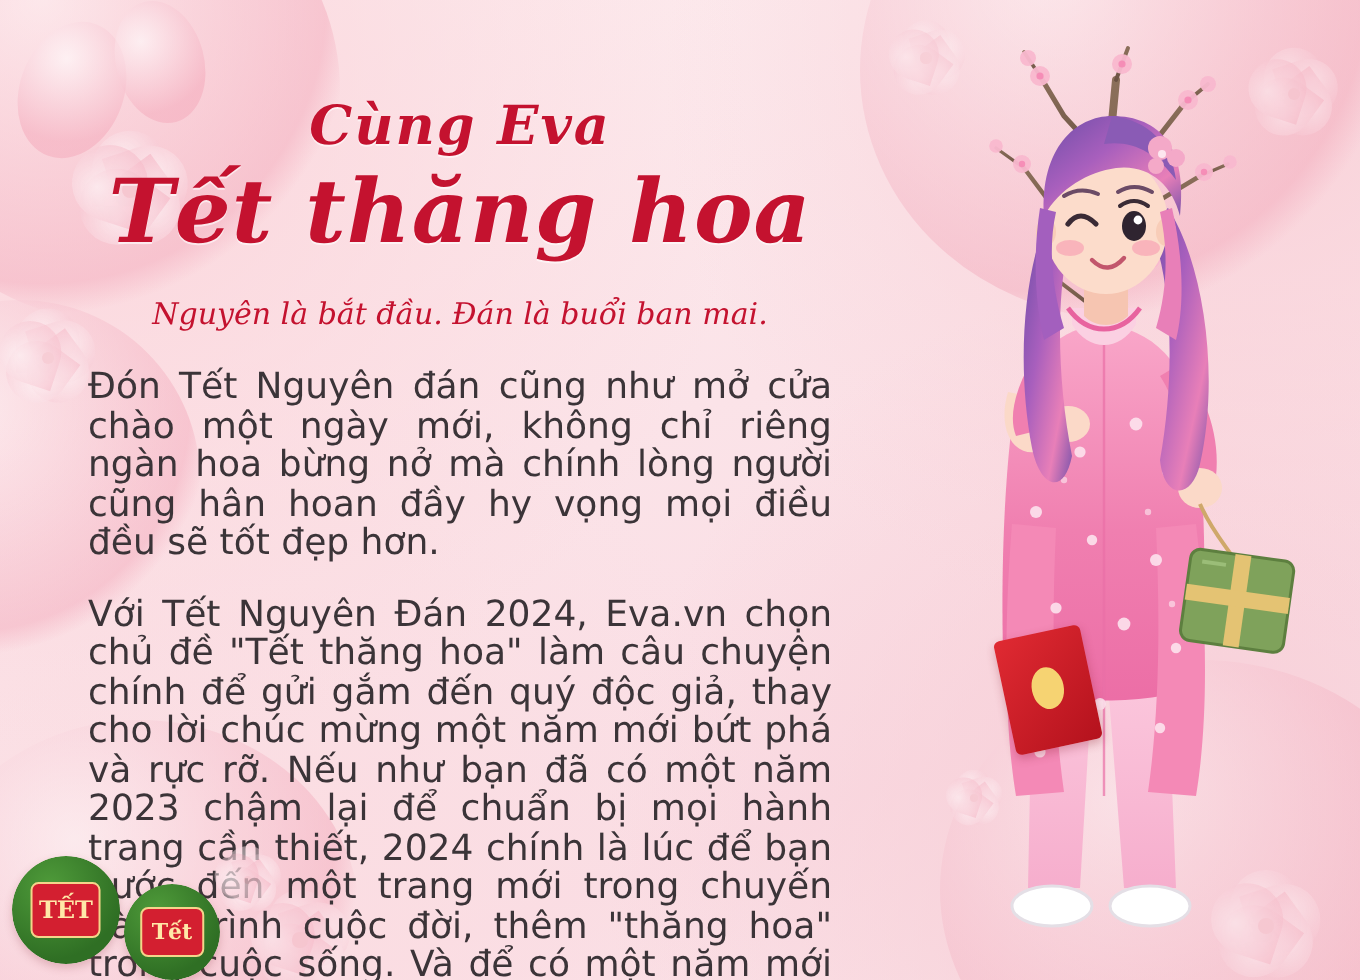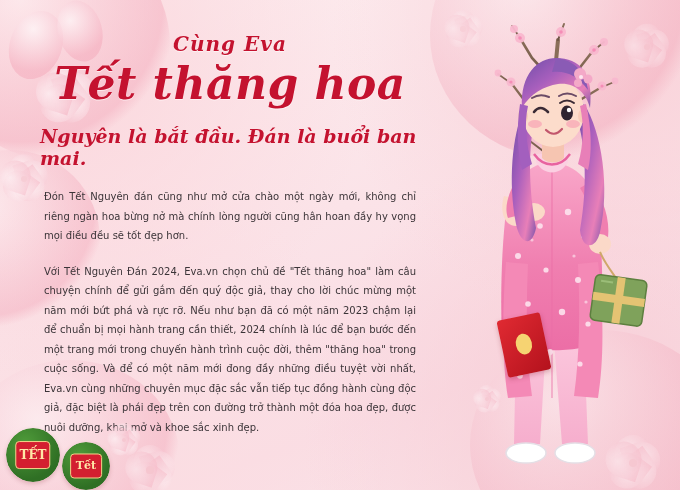"Cùng Eva" .headline-1 { font-size: 20px -> 27px; margin: 12px 0 0 0 -> 28px 0 0 0 }
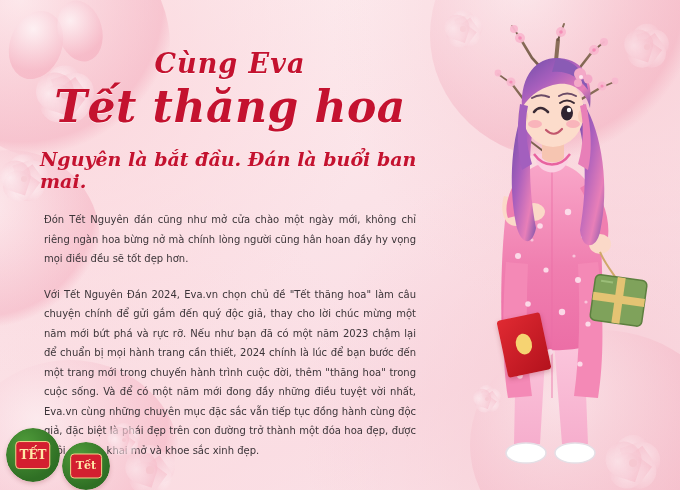"Nguyên là bắt đầu. Đán" .subhead { font-size: 19px -> 15px; font-weight: bold -> normal; text-align: none -> center }
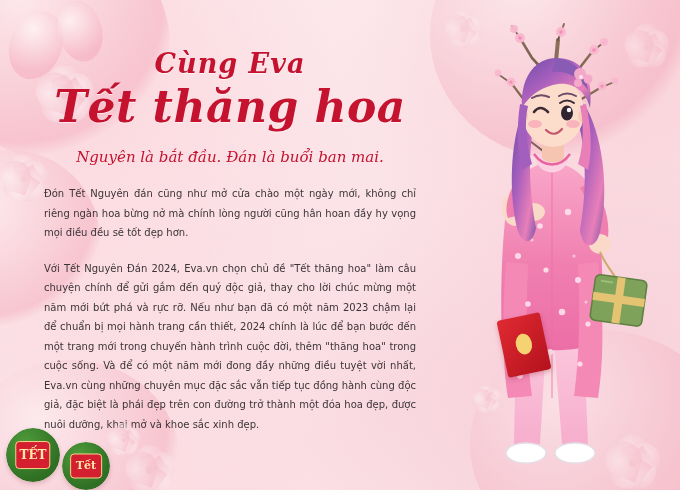"Đón Tết Nguyên đán cũng" .body-par { font-size: 10px -> 18px }
